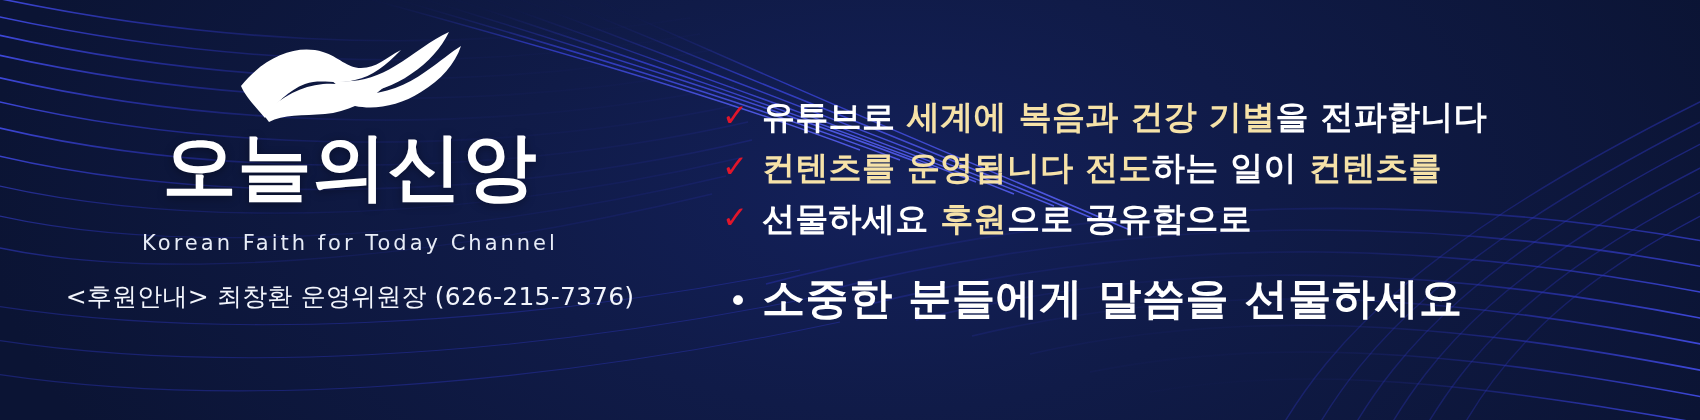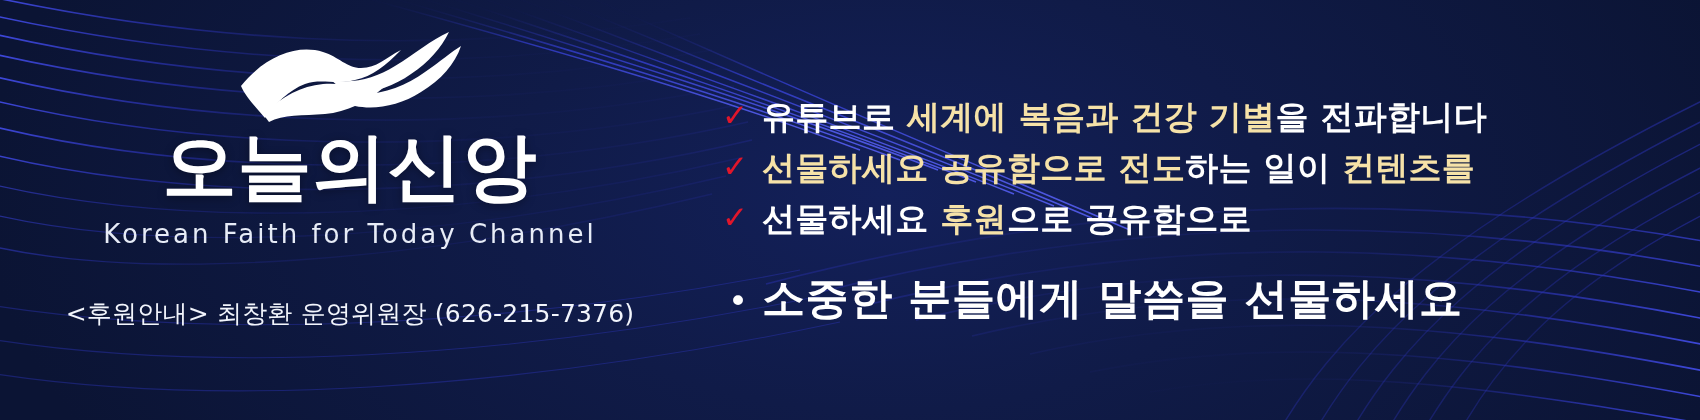"선물하세요 공유함으로 전도" span.hl { text: 선물하세요 공유함으로 -> 컨텐츠를 운영됩니다 }
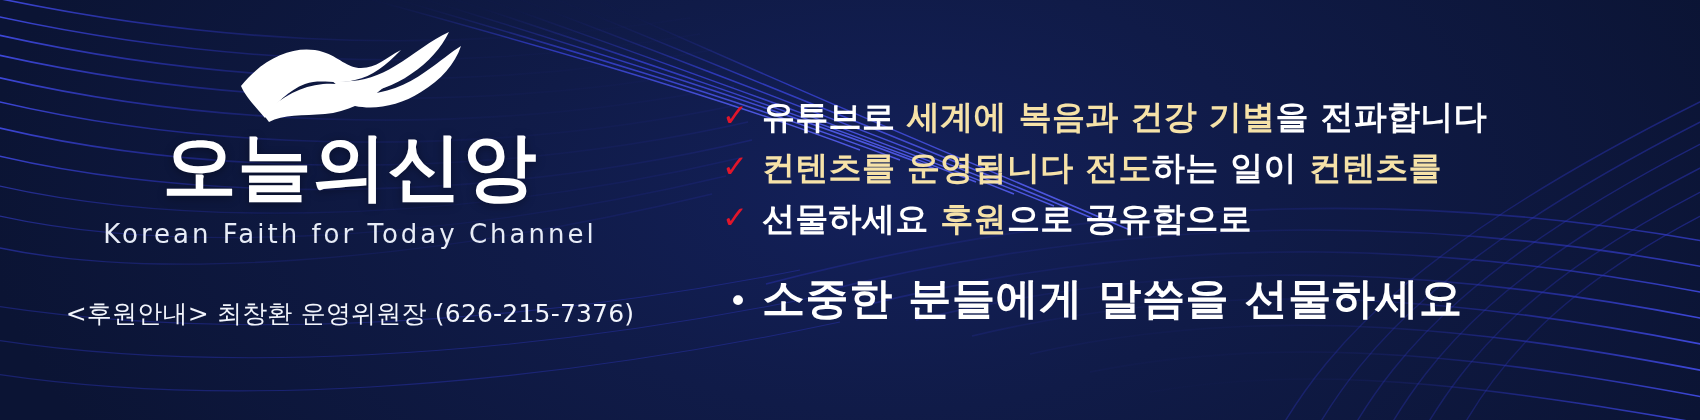"Korean Faith for Today Channel" .brand-sub { font-size: 26px -> 21px; margin-top: 16px -> 28px }
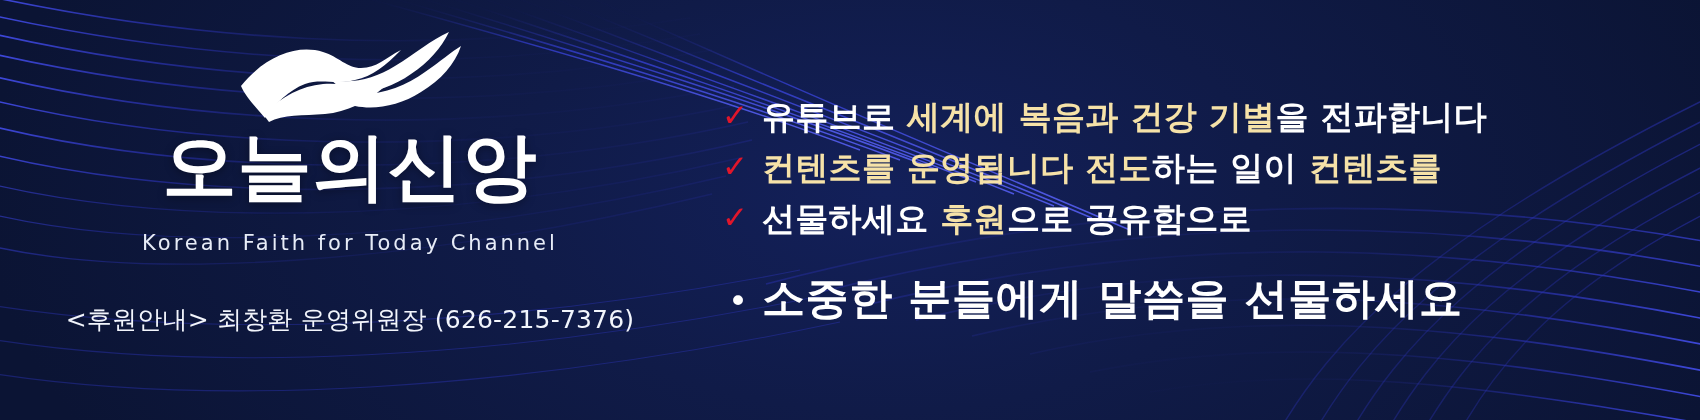"<후원안내> 최창환 운영위원장 (626-215-7376)" .brand-contact { margin-top: 48px -> 25px }
